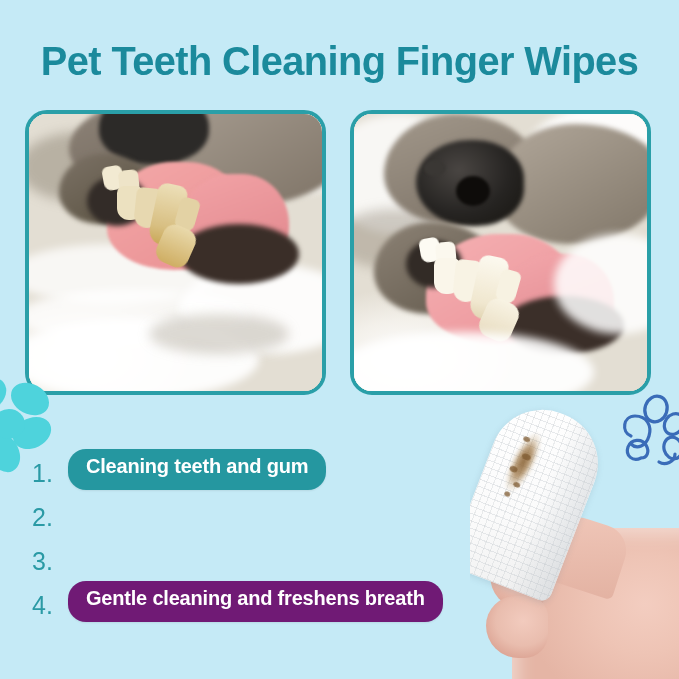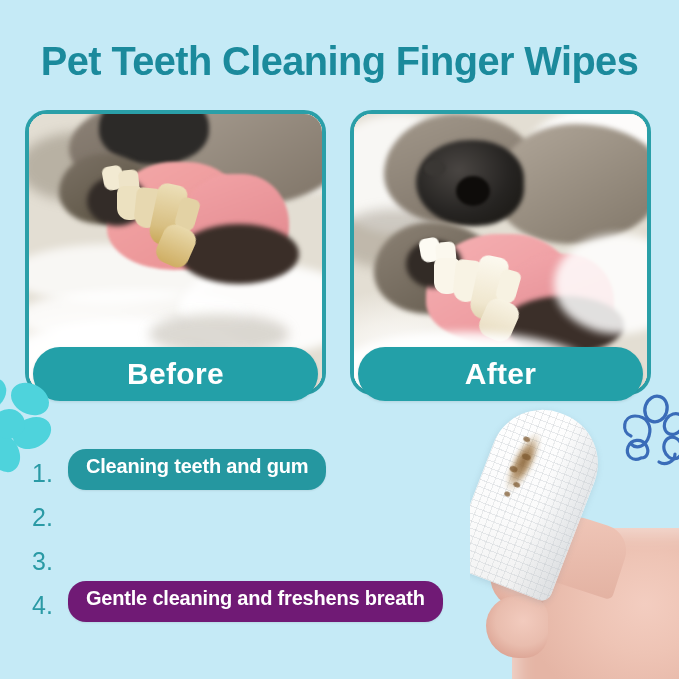"Before" div.banner { html: <div> <span>Before</span> </div> -> none }
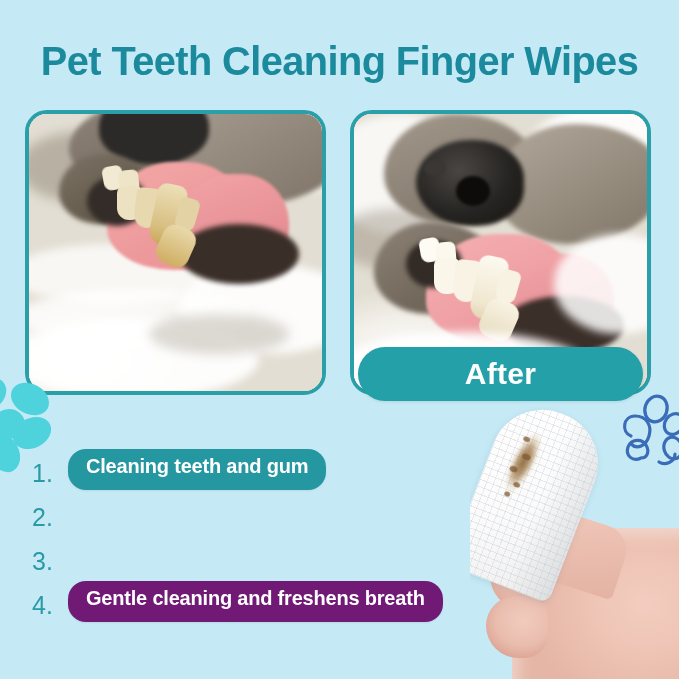"After" div.banner { html: <div> <span>After</span> </div> -> none }
